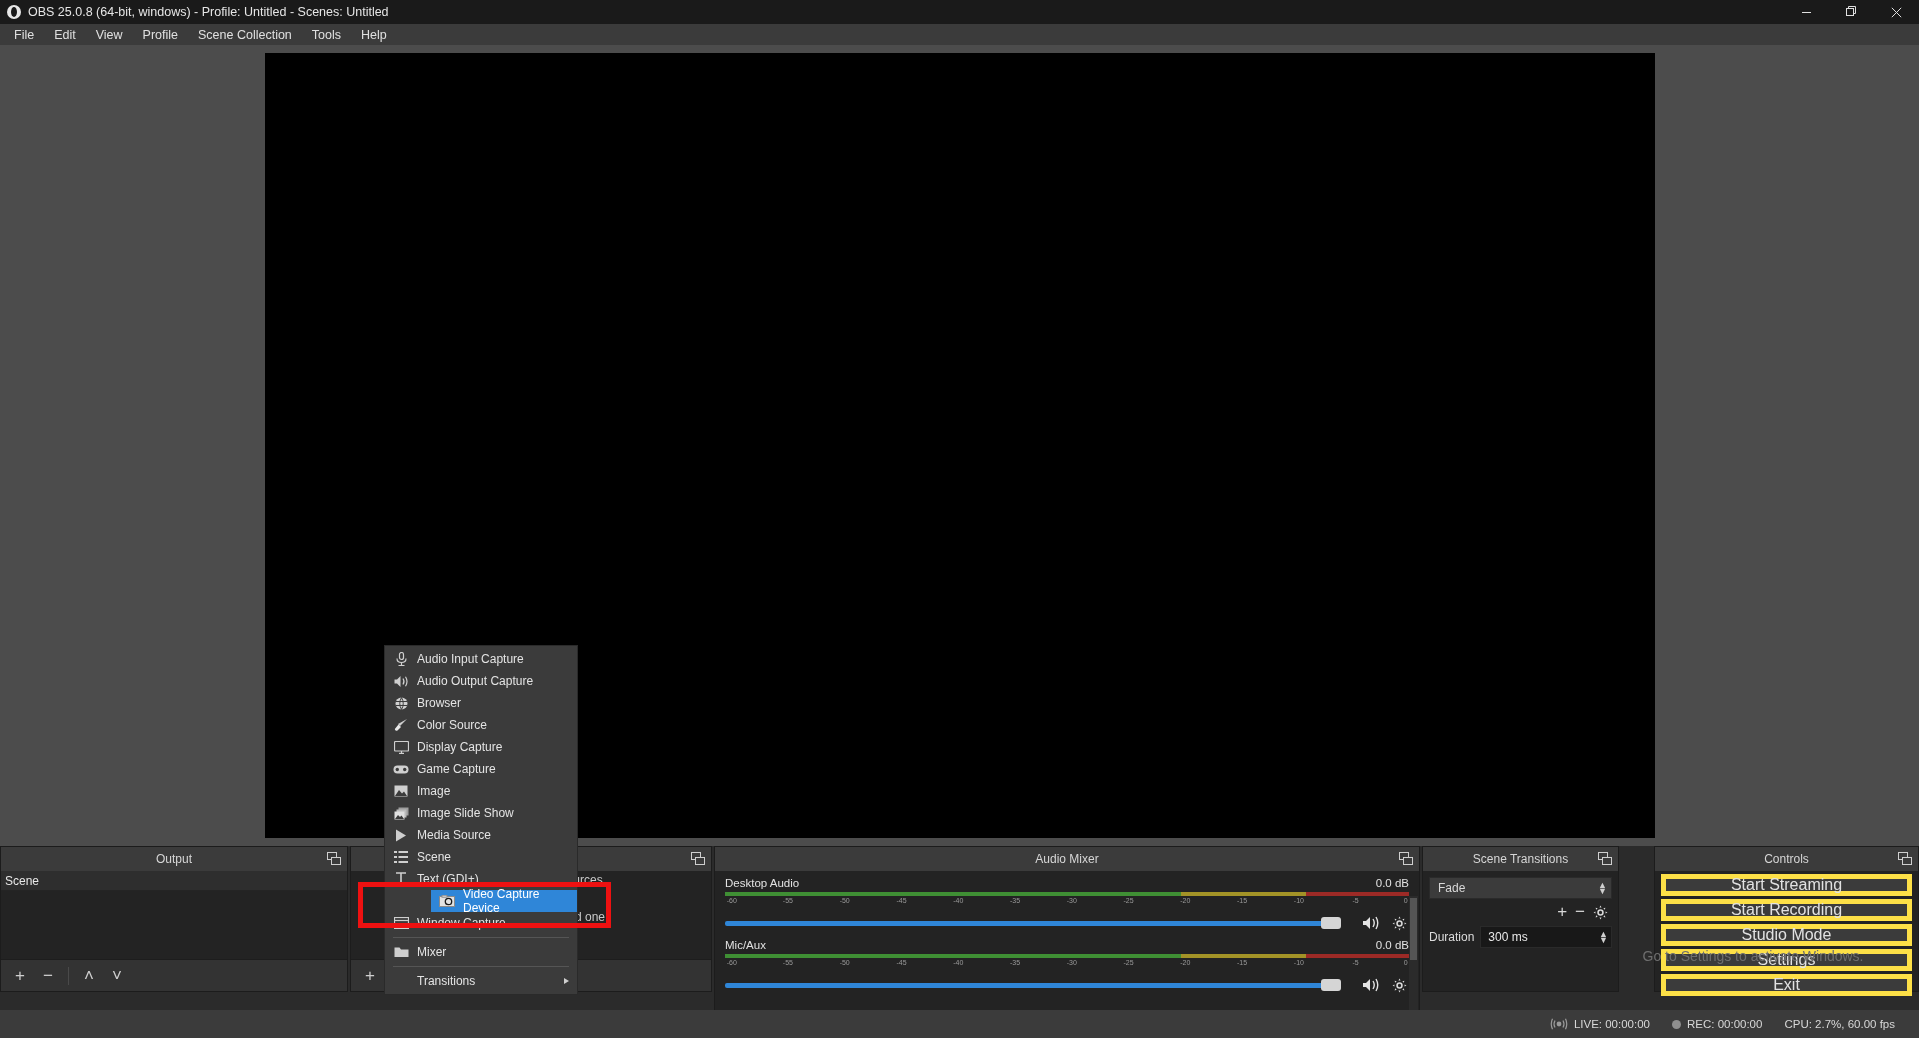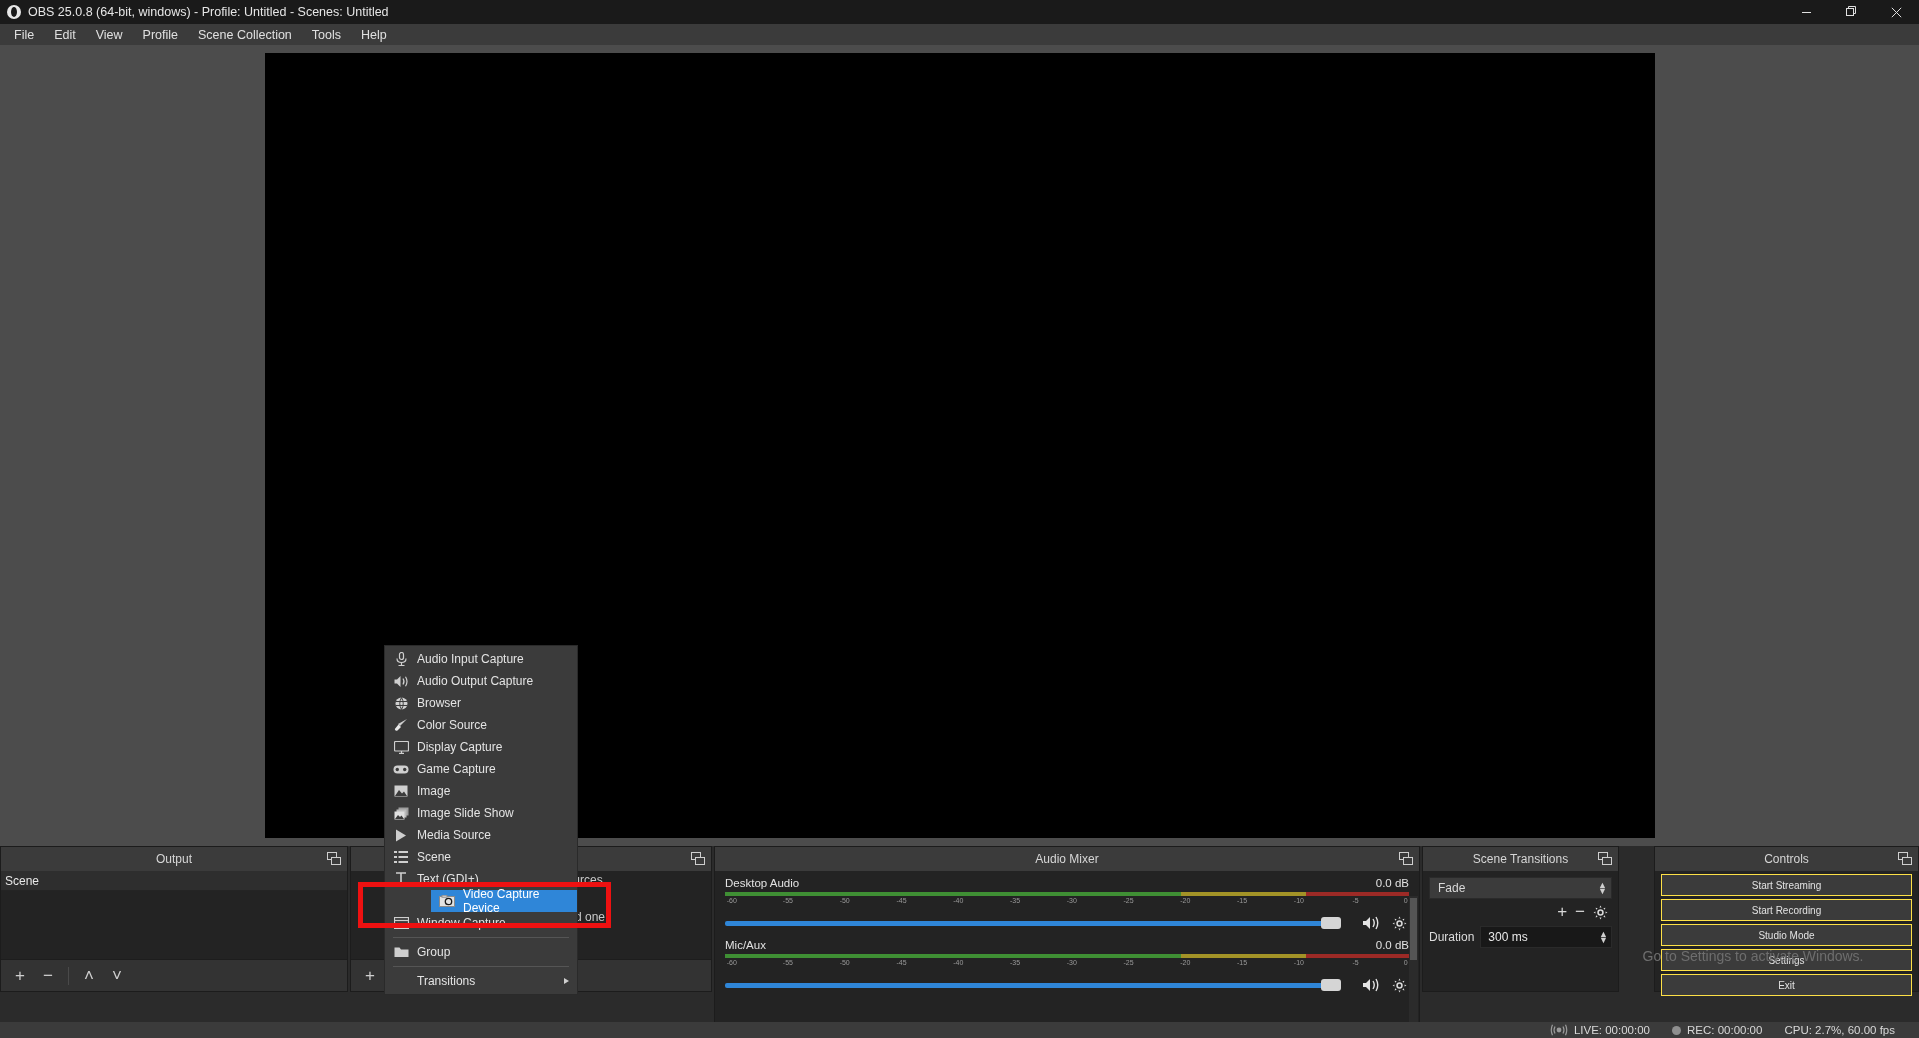"Start Streaming" .cbtn { border: 1px solid #fde047 -> 5px solid #fde047; font-size: 10px -> 16px }
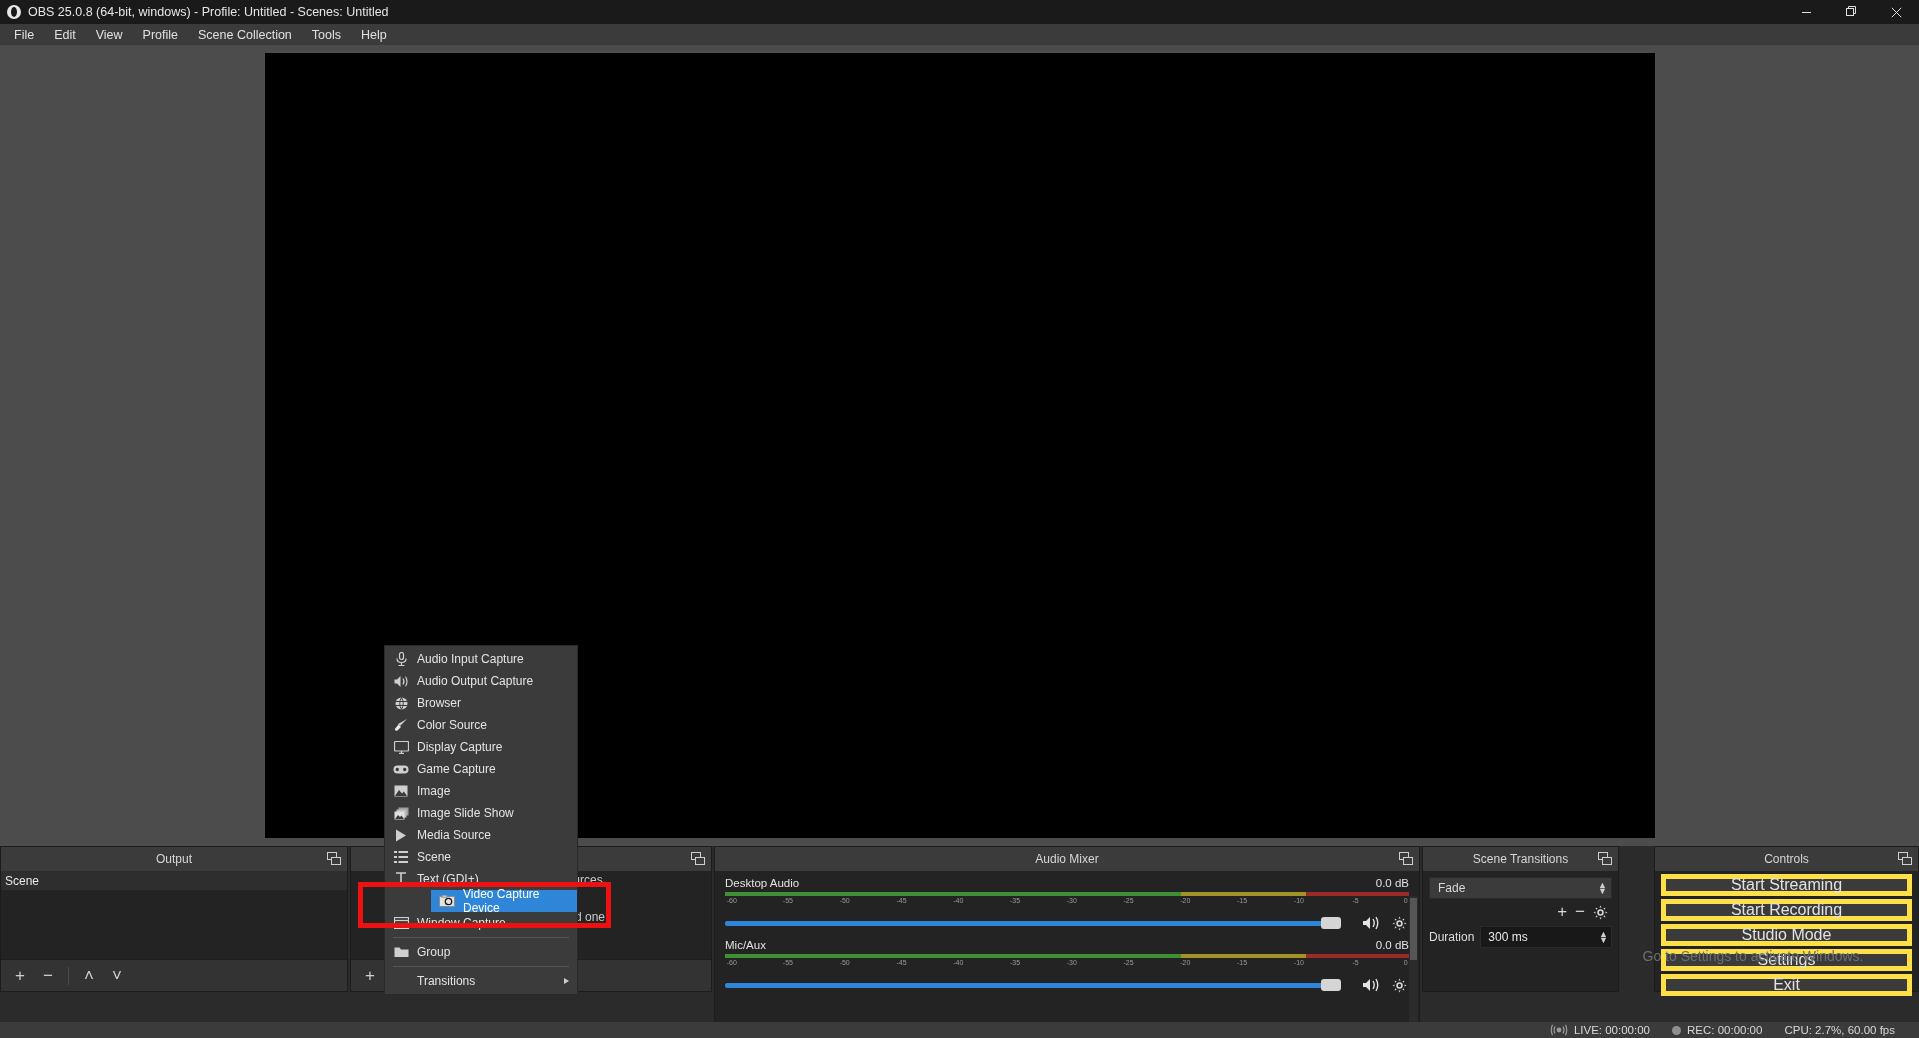"Group" span { text: Group -> Mixer }
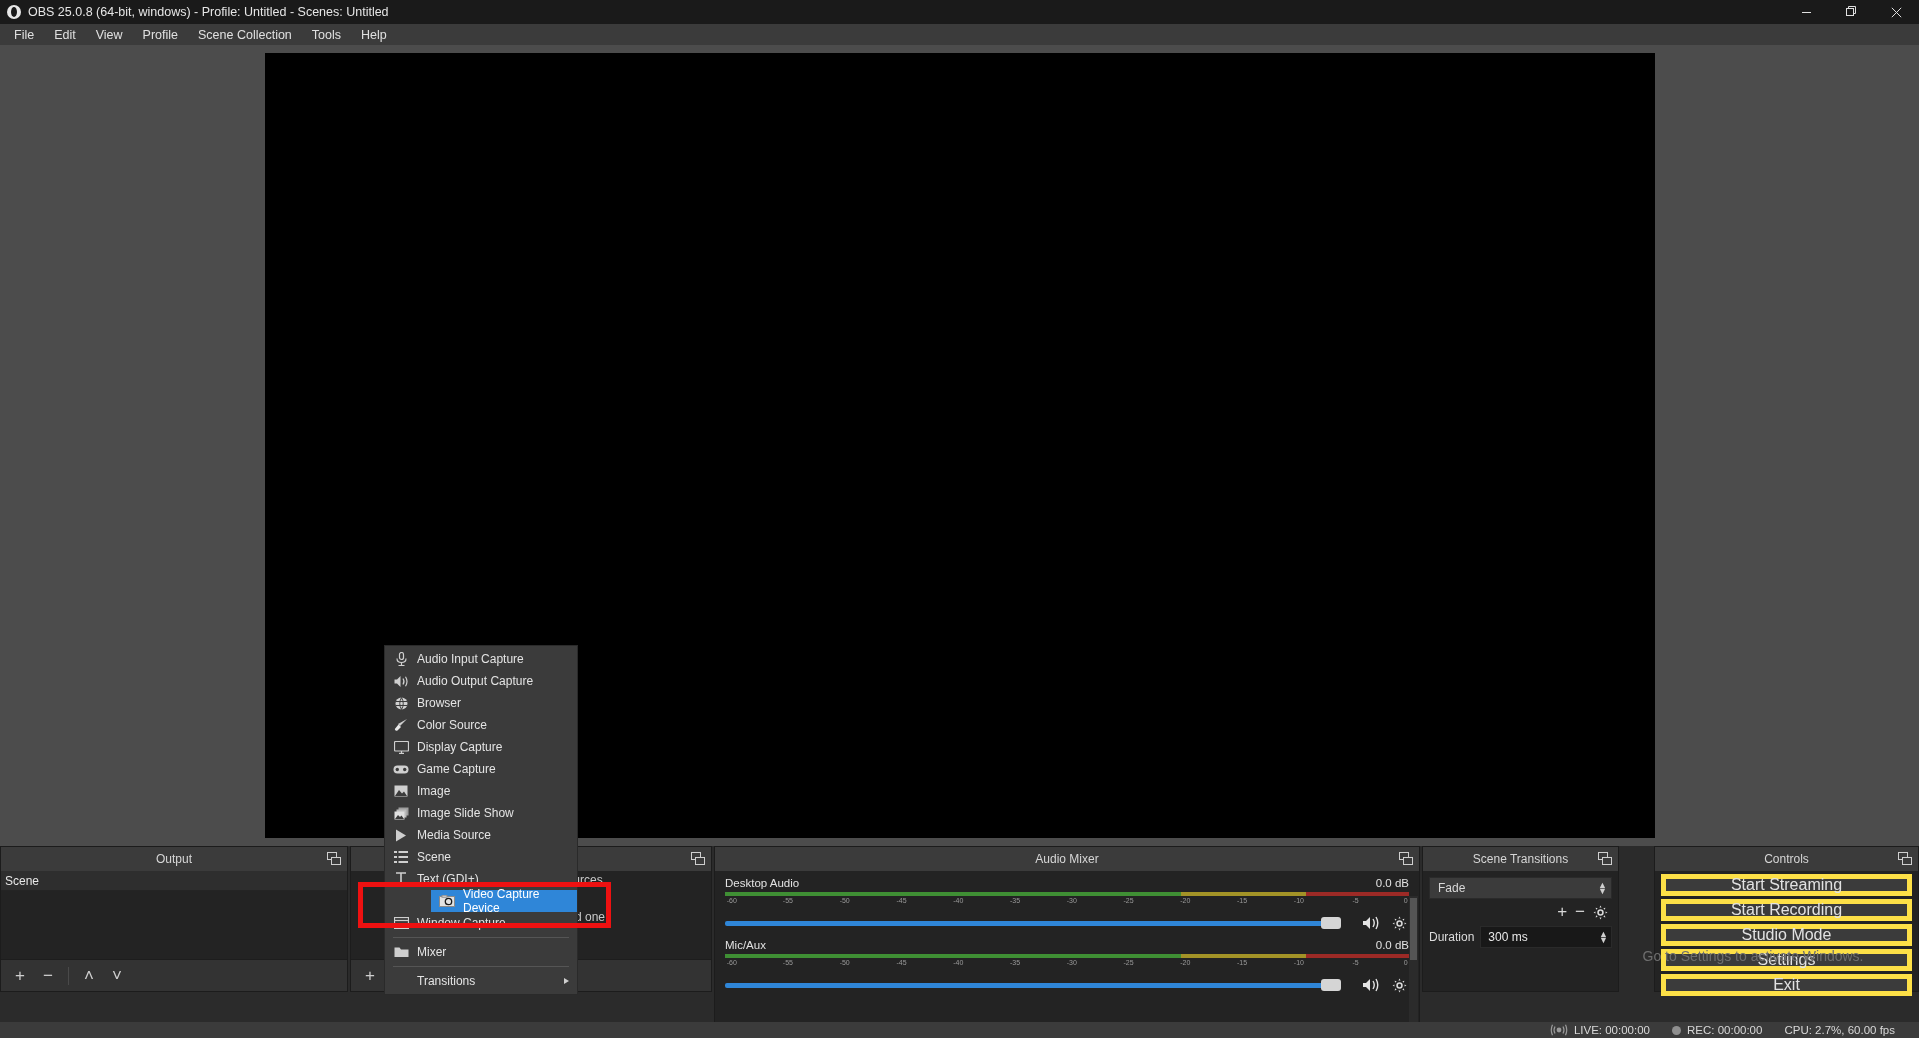"LIVE: 00:00:00" .statusbar { height: 16px -> 28px }
